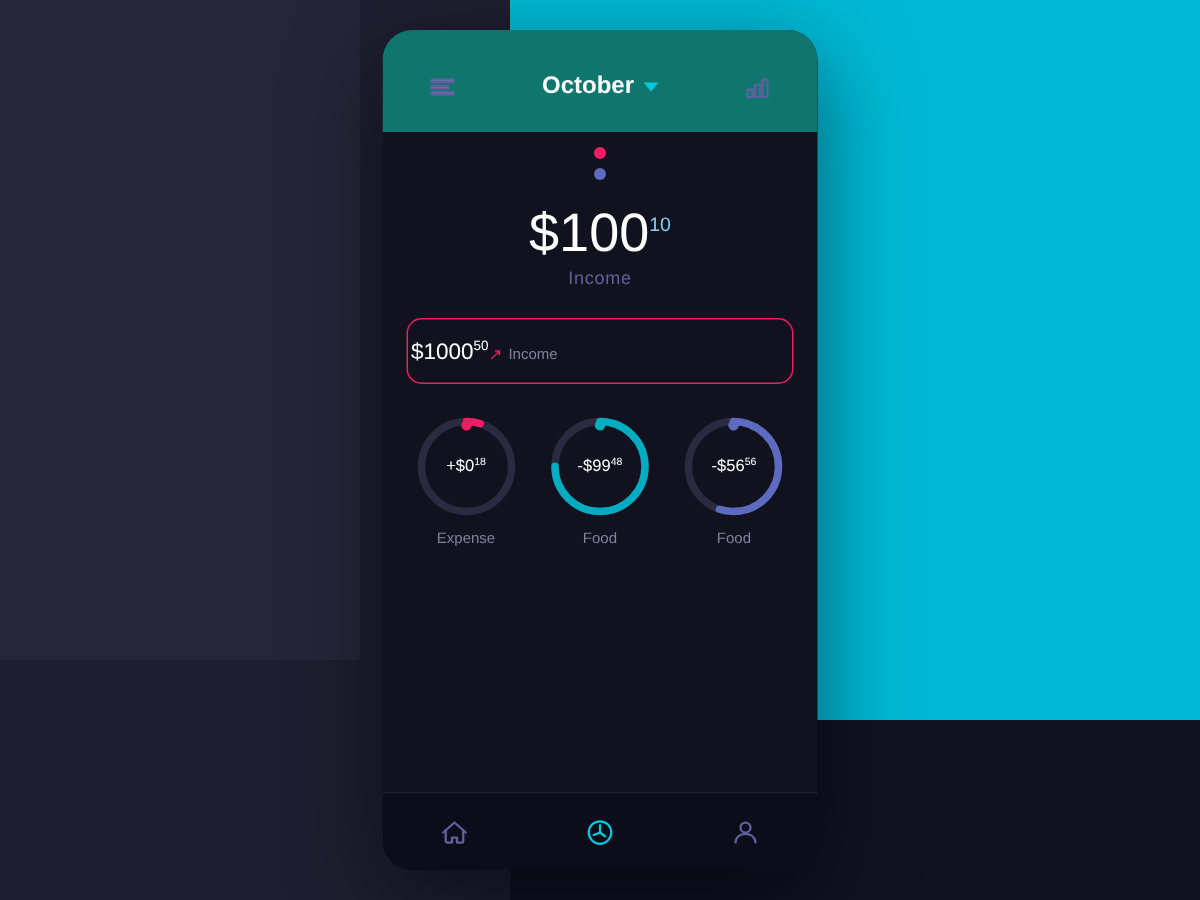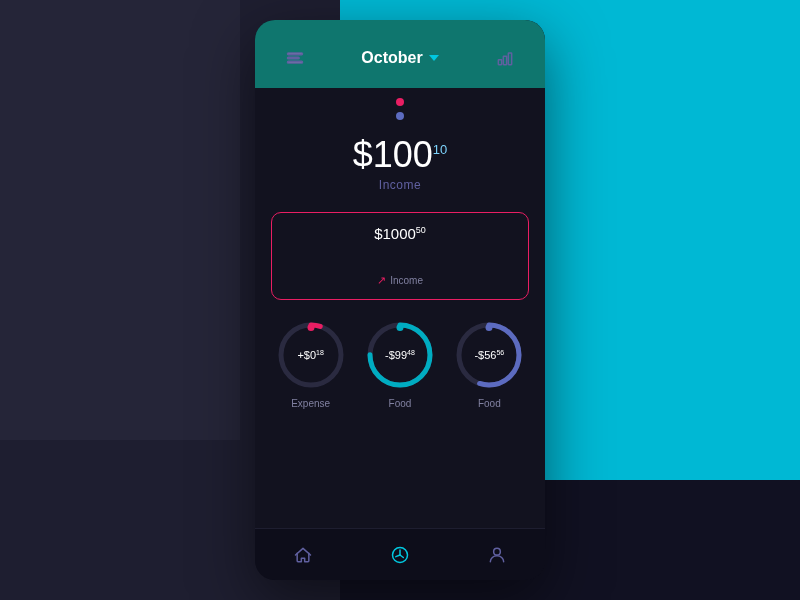"$100050" .card { flex-direction: column -> row; gap: 28px -> none }
